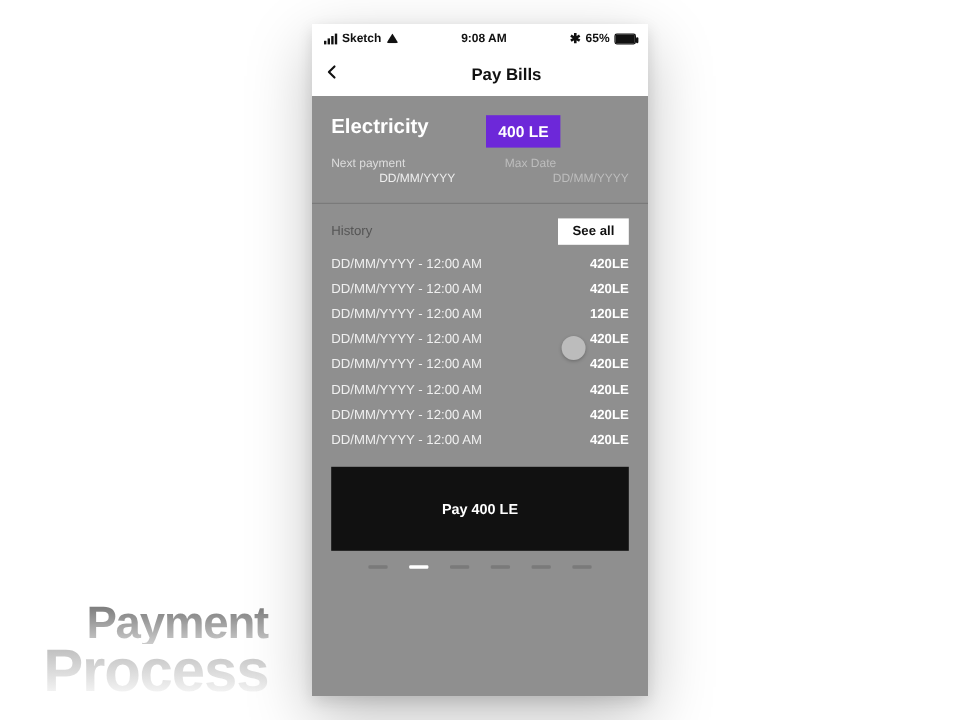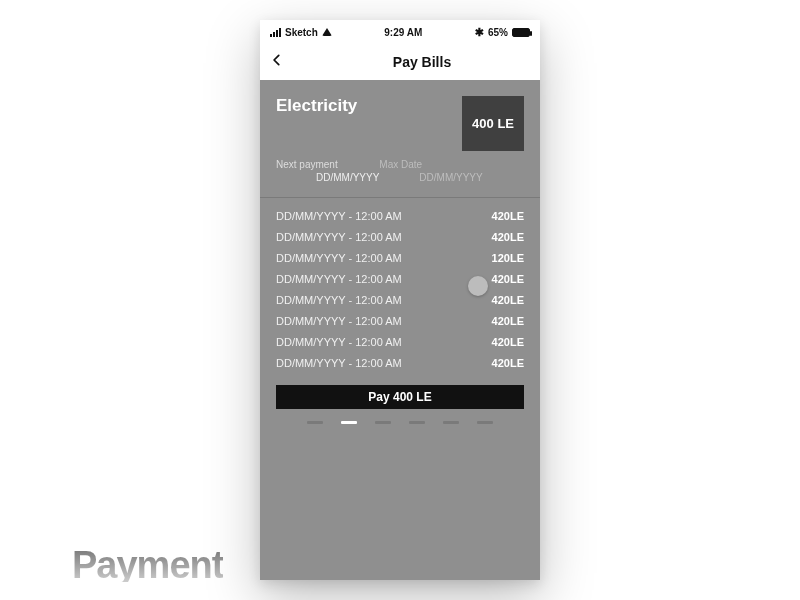"9:29 AM" div { text: 9:29 -> 9:08 }
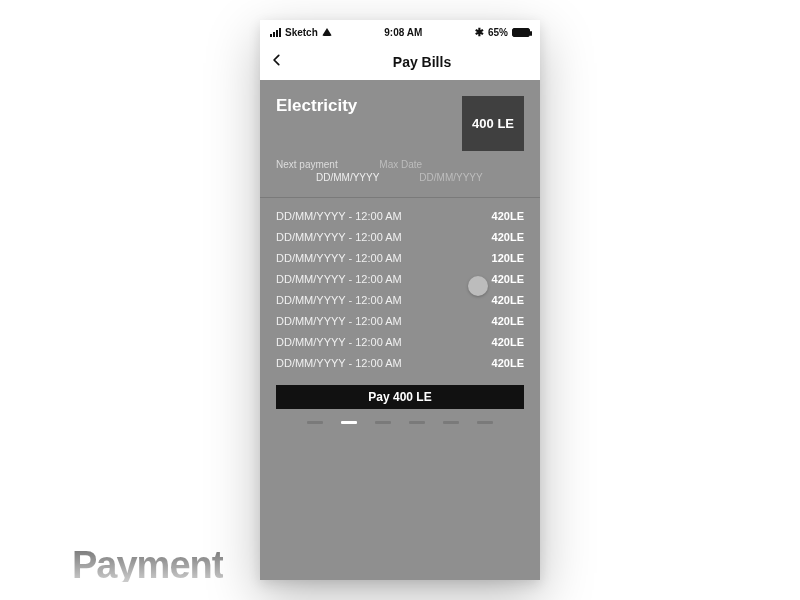"Electricity" .header-row { justify-content: space-between -> none }
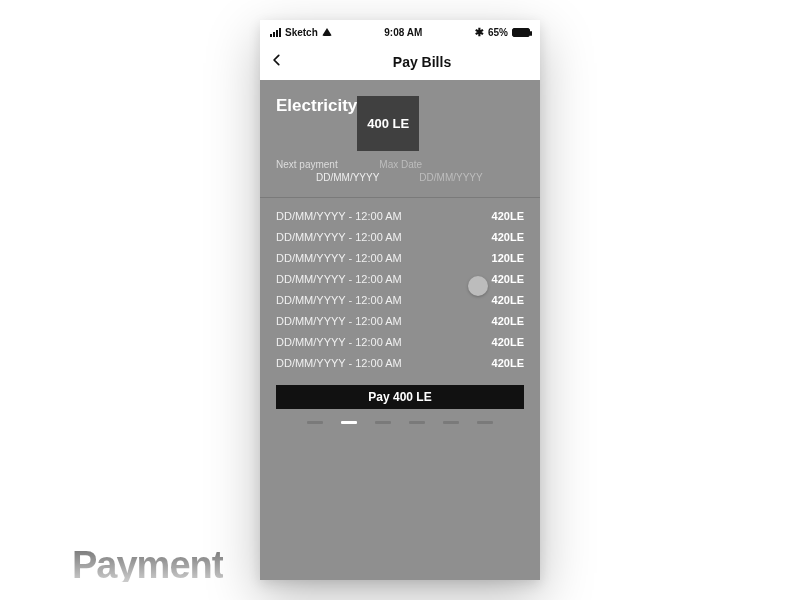"400 LE" .amount-chip { background: #404040 -> #6d28d9; margin-left: none -> 48px; padding: 20px 10px -> 6px 10px }
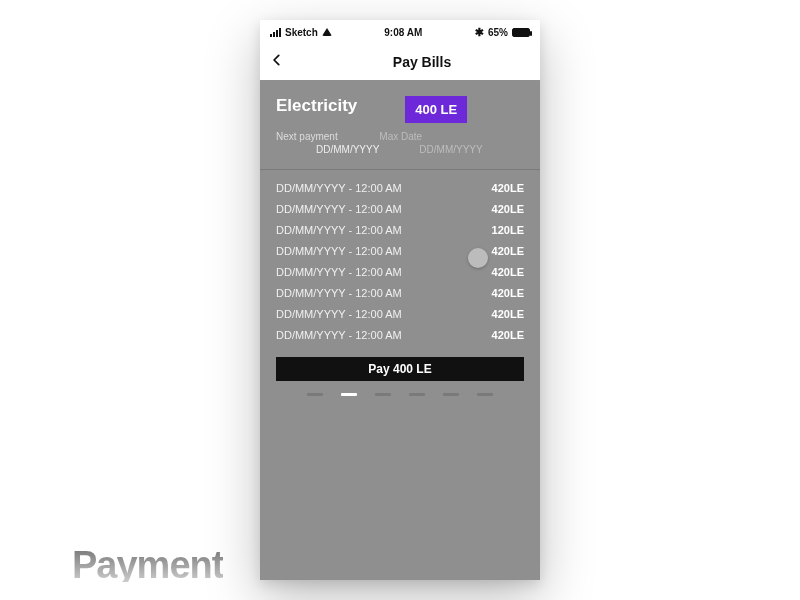"Next payment" .sub-row { justify-content: none -> space-between }
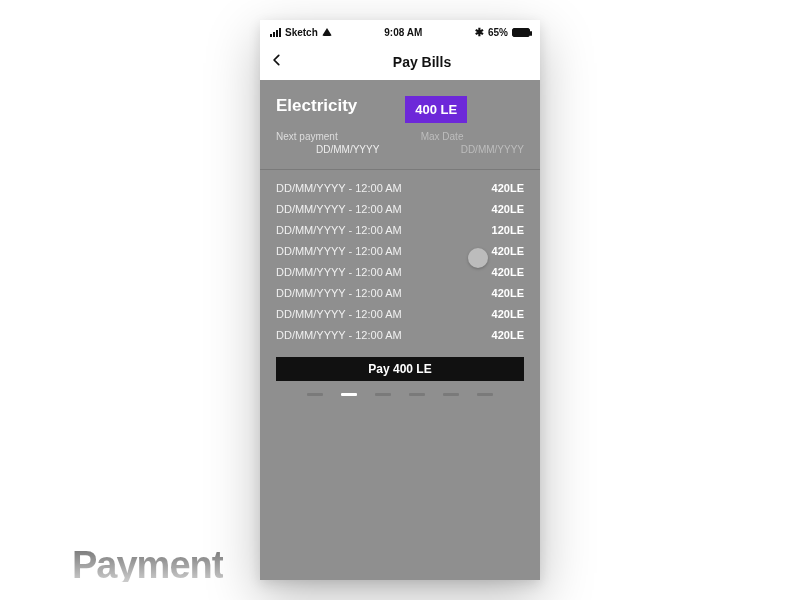"History" div.history-head { html: none -> <div> <div>History</div> <button>See all</button> </div> }
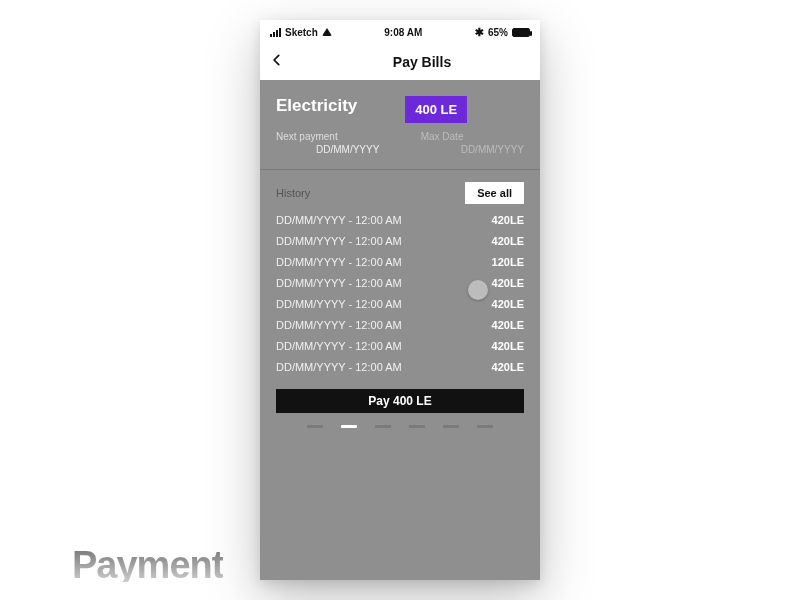"Pay 400 LE" .pay-btn { padding: 5px 0 -> 28px 0 }
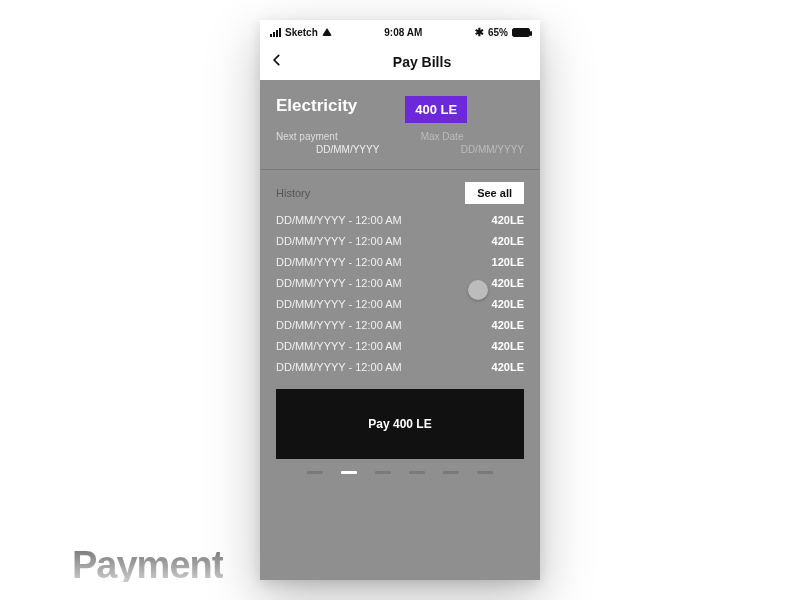"Process" div.wm2 { html: none -> <div>Process</div> }
